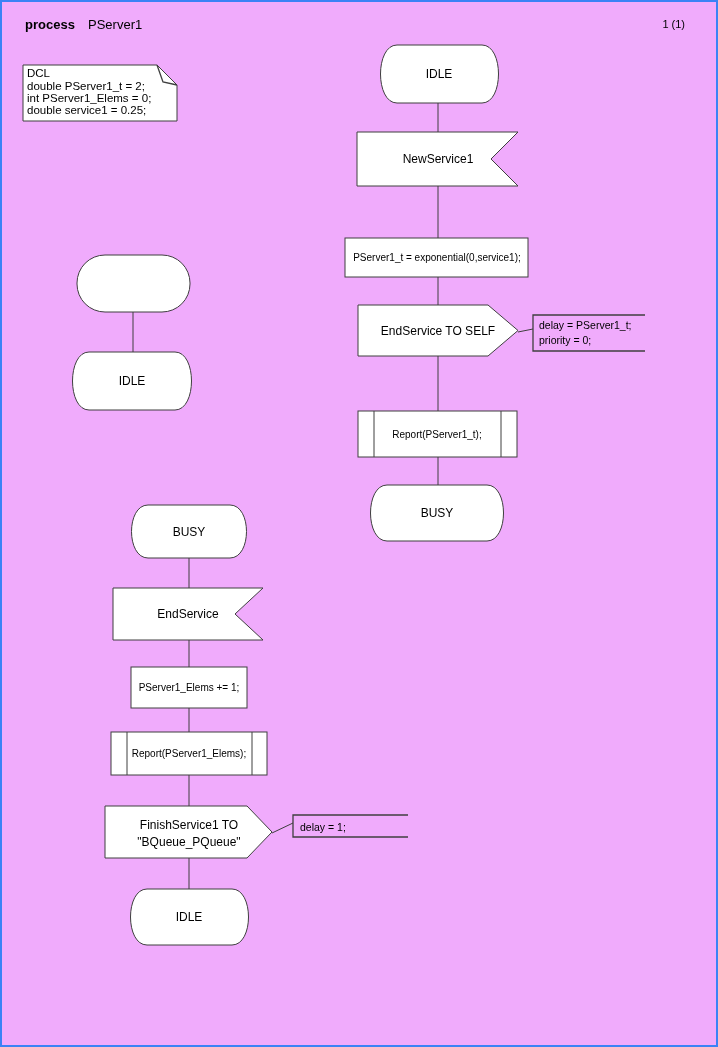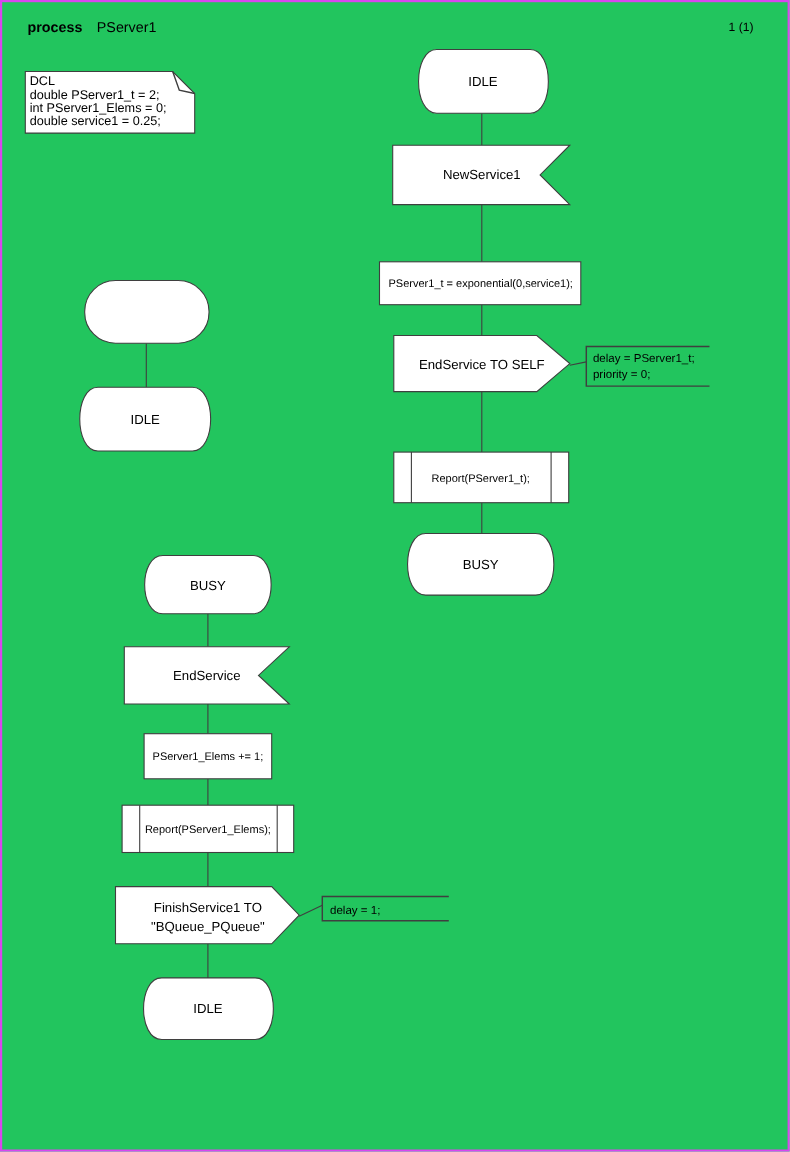"process" .page { background: #22c55e -> #f0abfc; border: 2px solid #d946ef -> 2px solid #3b82f6 }
